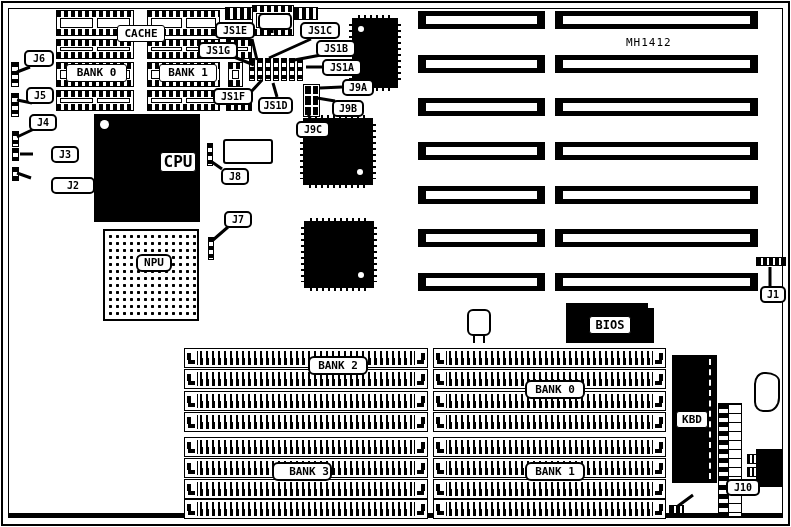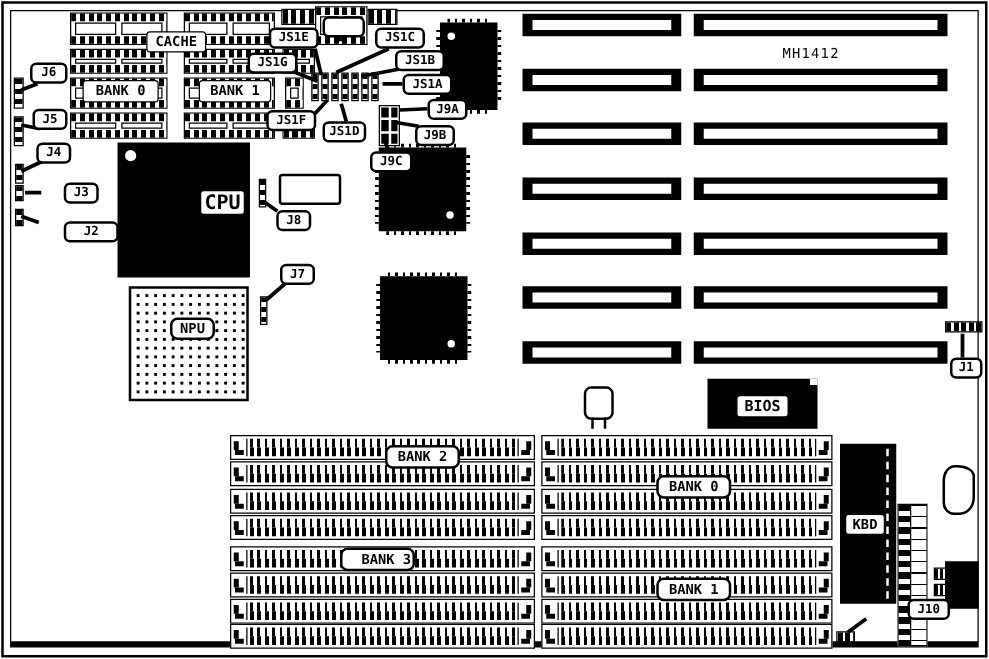"BANK 3" div.boxlabel { top: 438px -> 462px }
